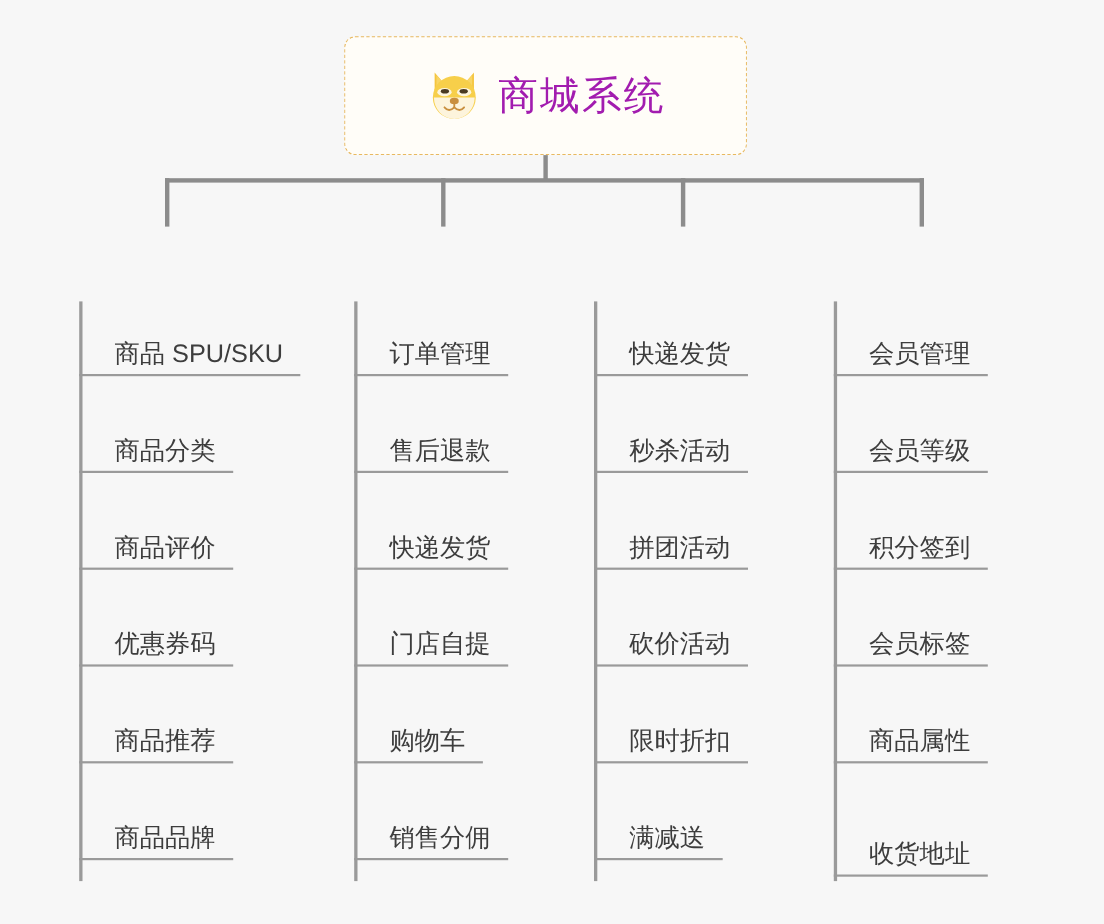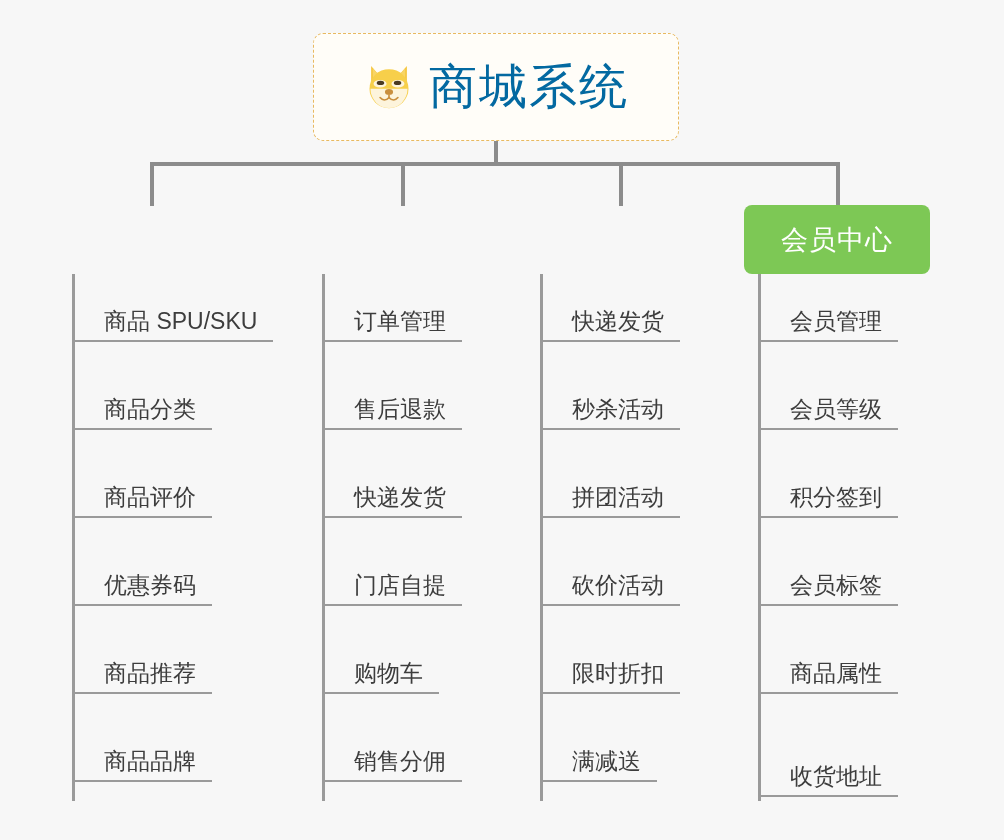"商城系统" .root-title { color: #0369a1 -> #a21caf; font-size: 48px -> 36px }
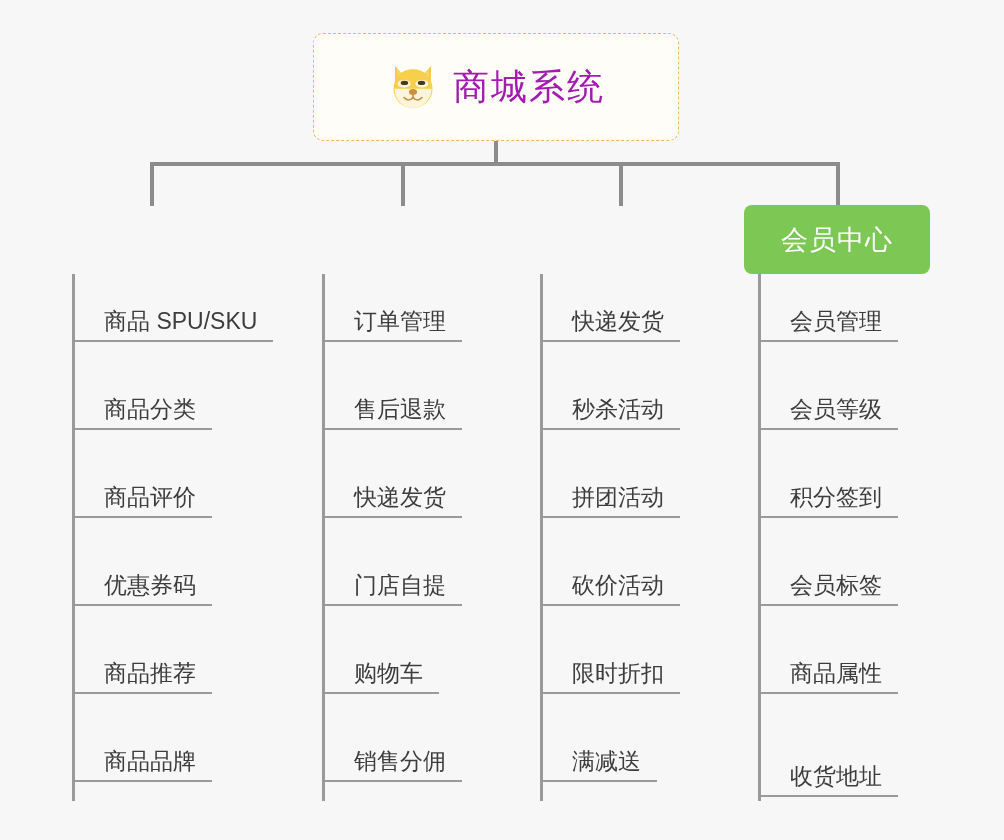"会员中心" div.cat-box { html: <div> <span>会员中心</span> </div> -> none }
